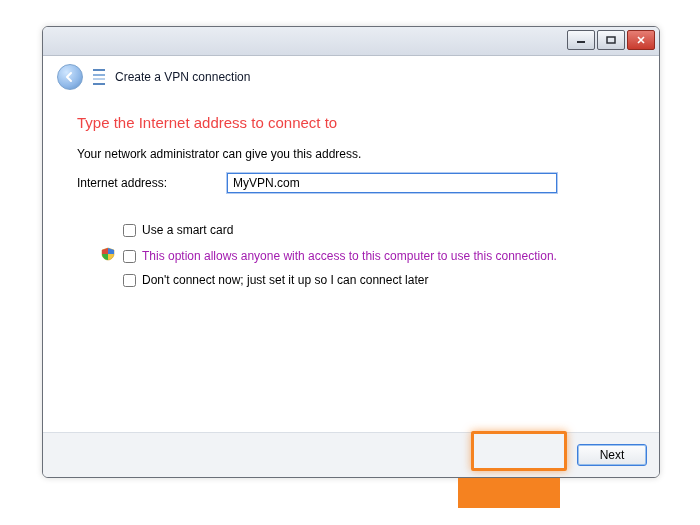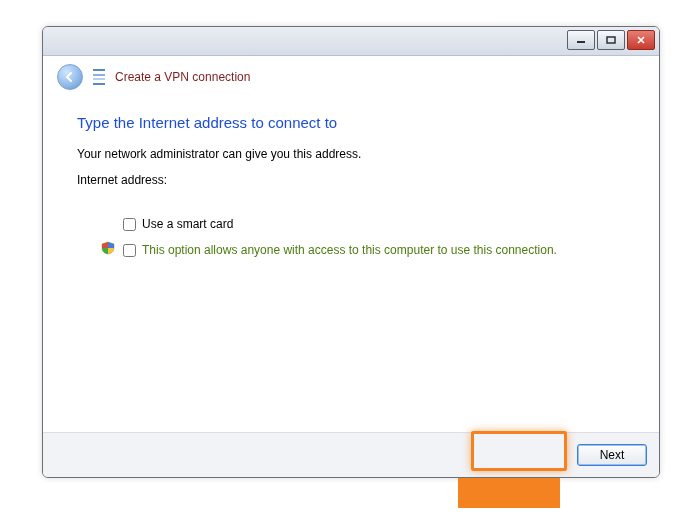"Create a VPN connection" .header-title { color: #7f1d1d -> #0f172a }
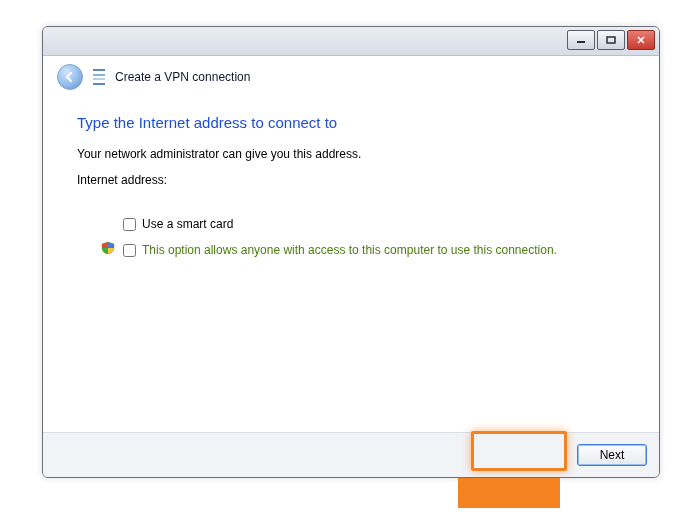"Type the Internet address to" .main-heading { color: #1d4ed8 -> #ef4444 }
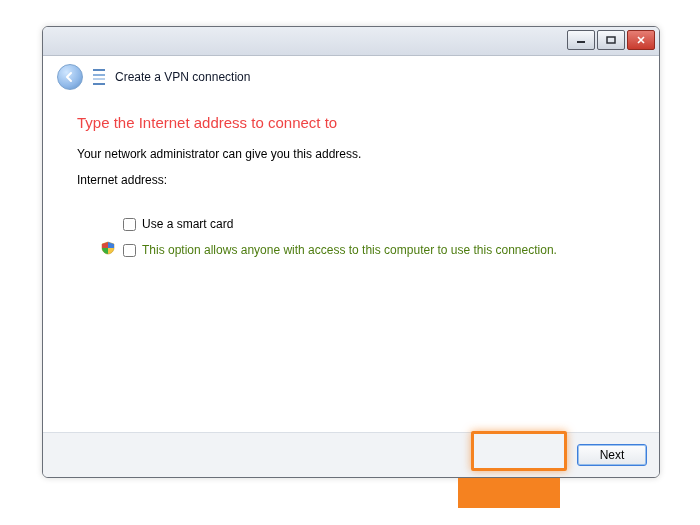"MyVPN.com" input.form-input { html: none -> <input> }
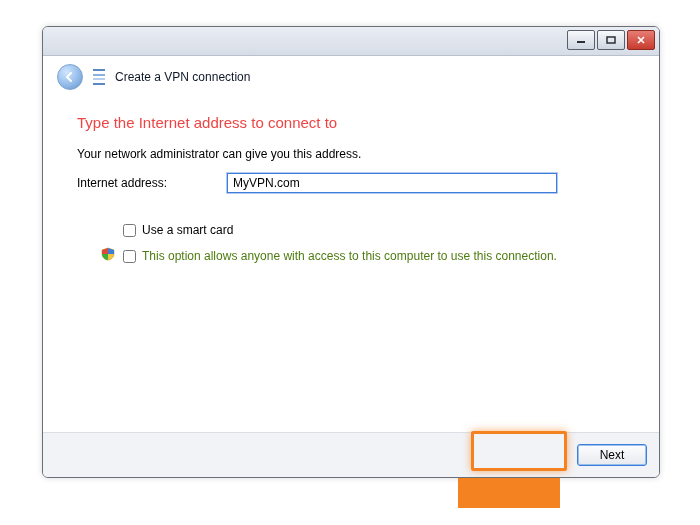"This option allows anyone with" .opt-sub { color: #4d7c0f -> #a21caf }
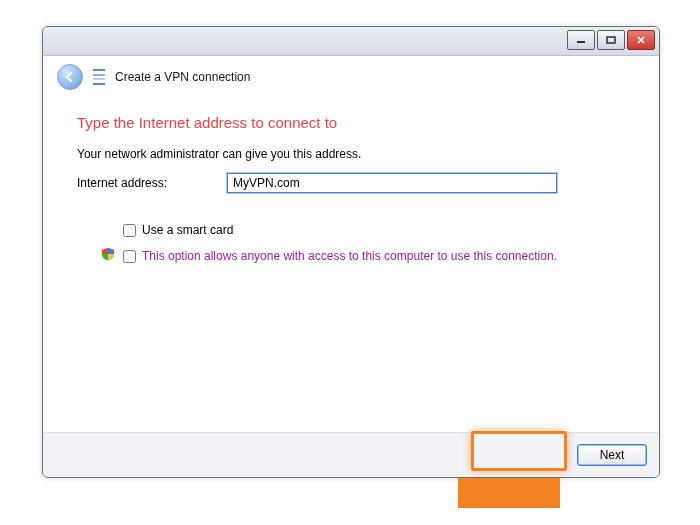"Don't connect now; just set" div.opt-row { html: none -> <div> <input> <span>Don't connect now; just set it up so I can connect later</span> </div> }
